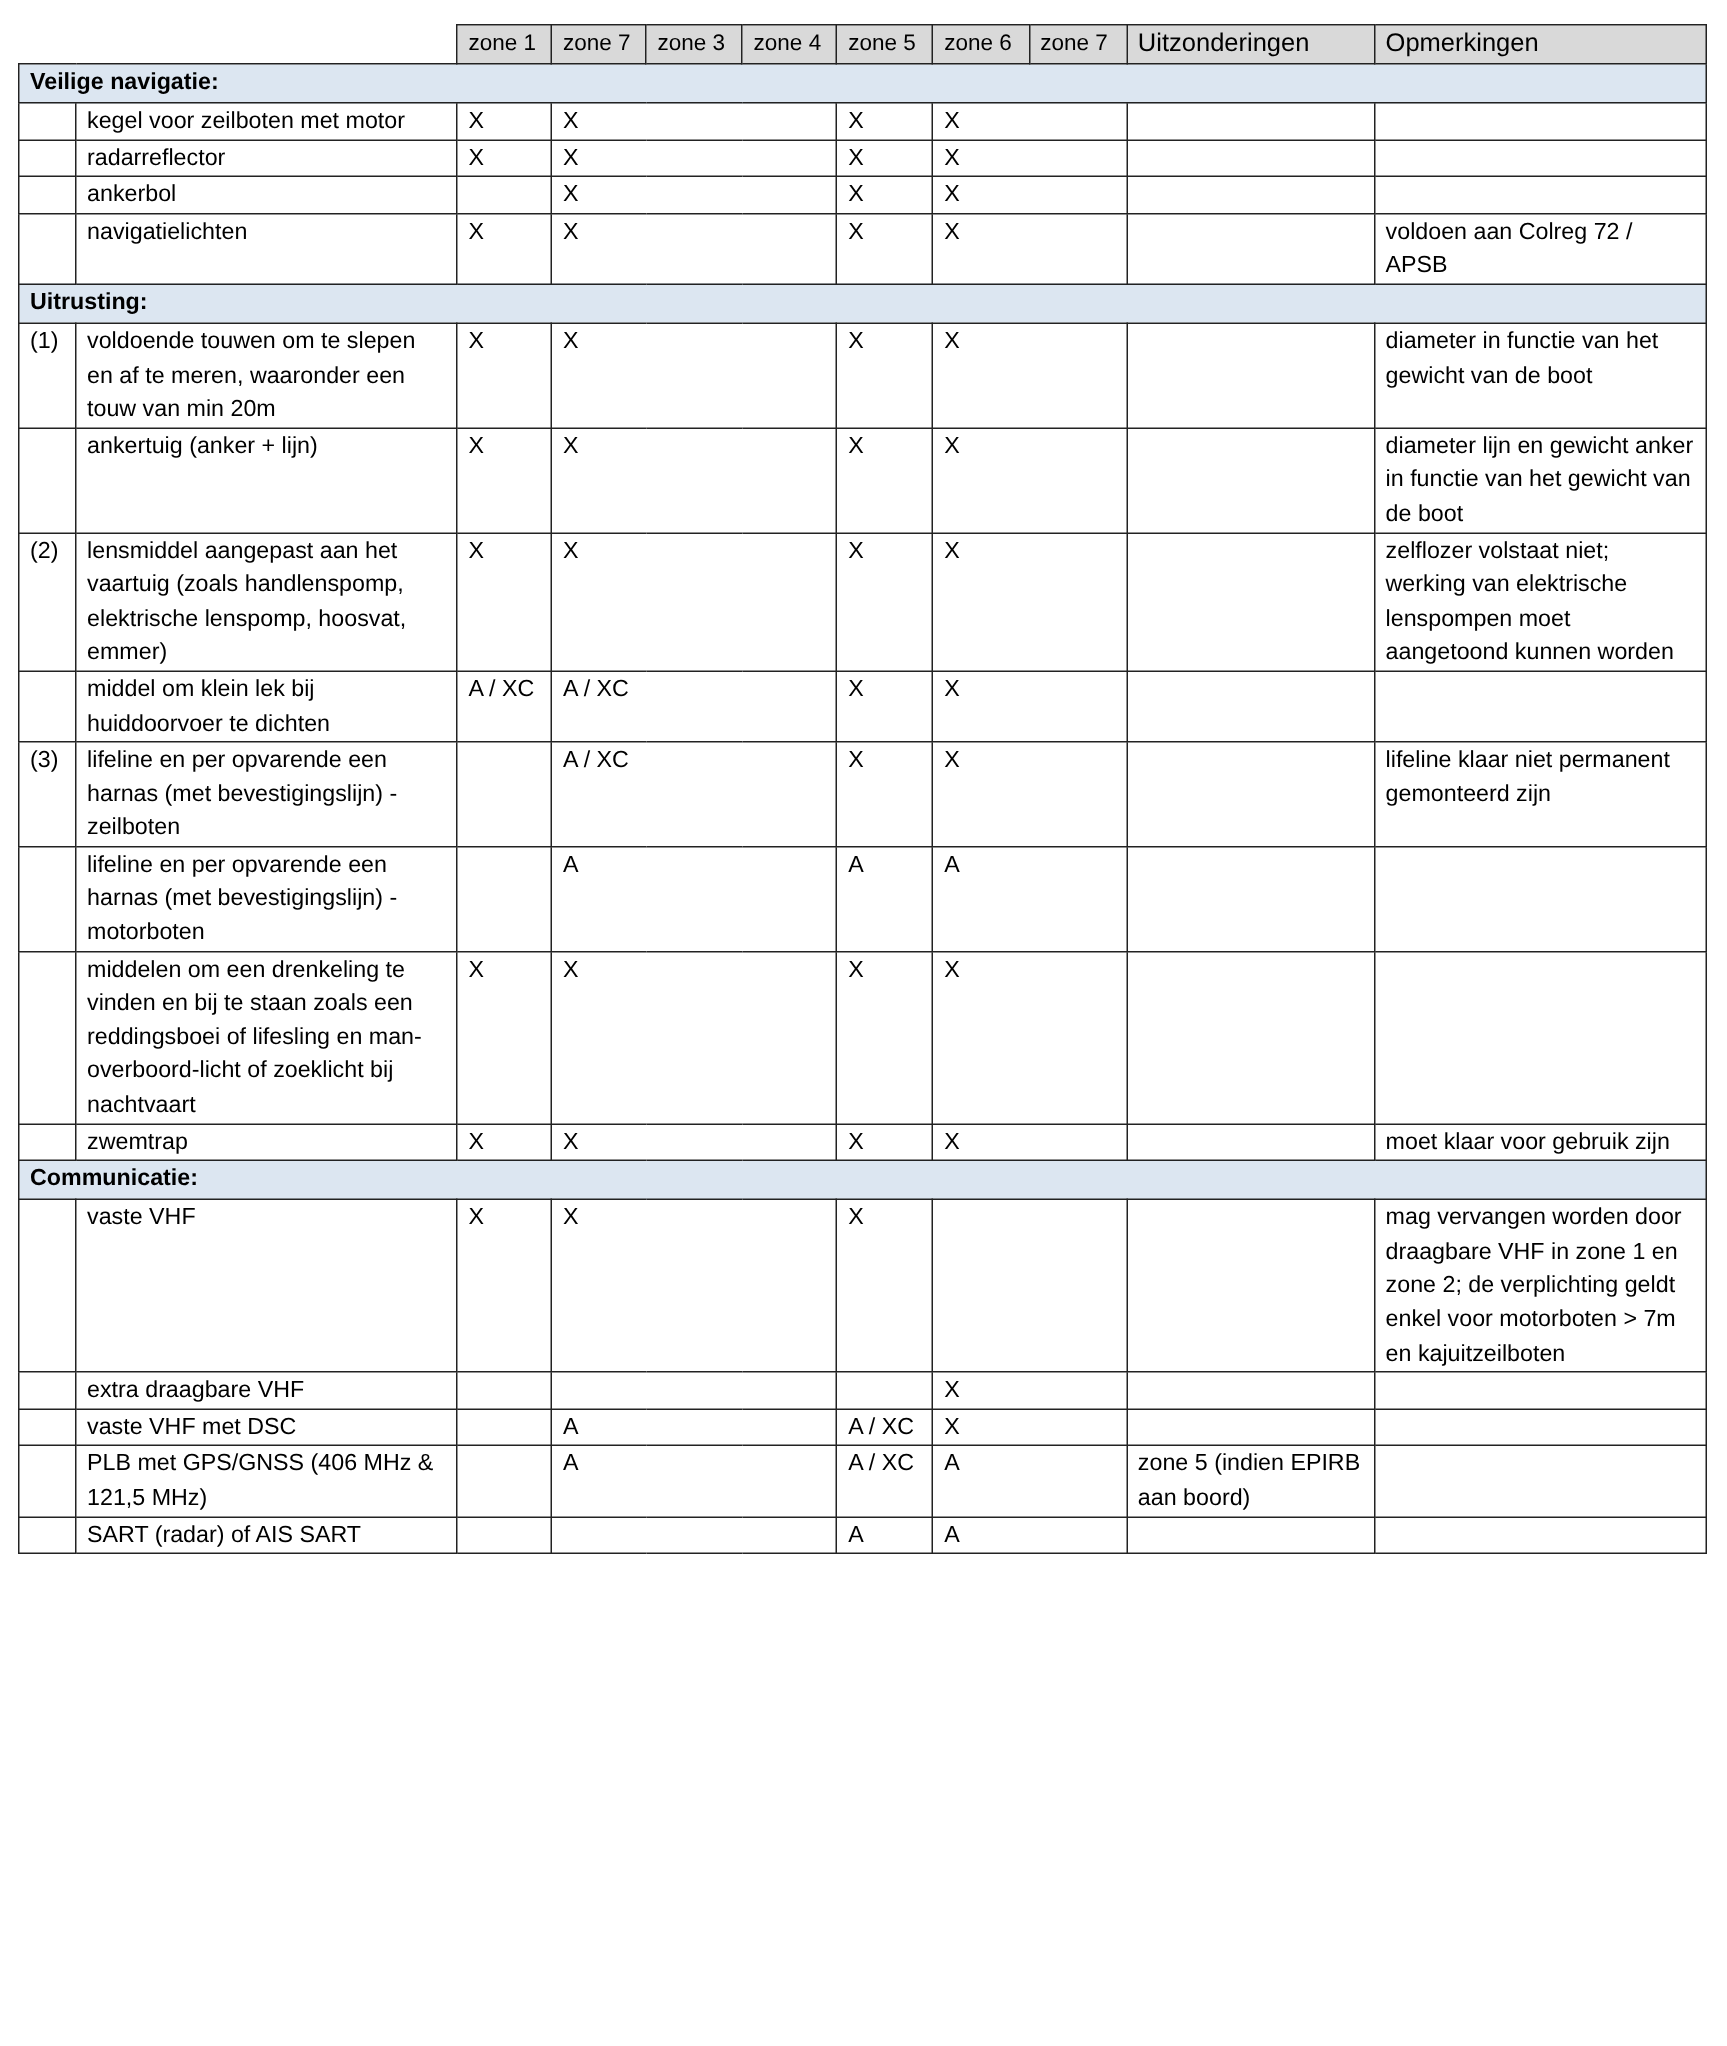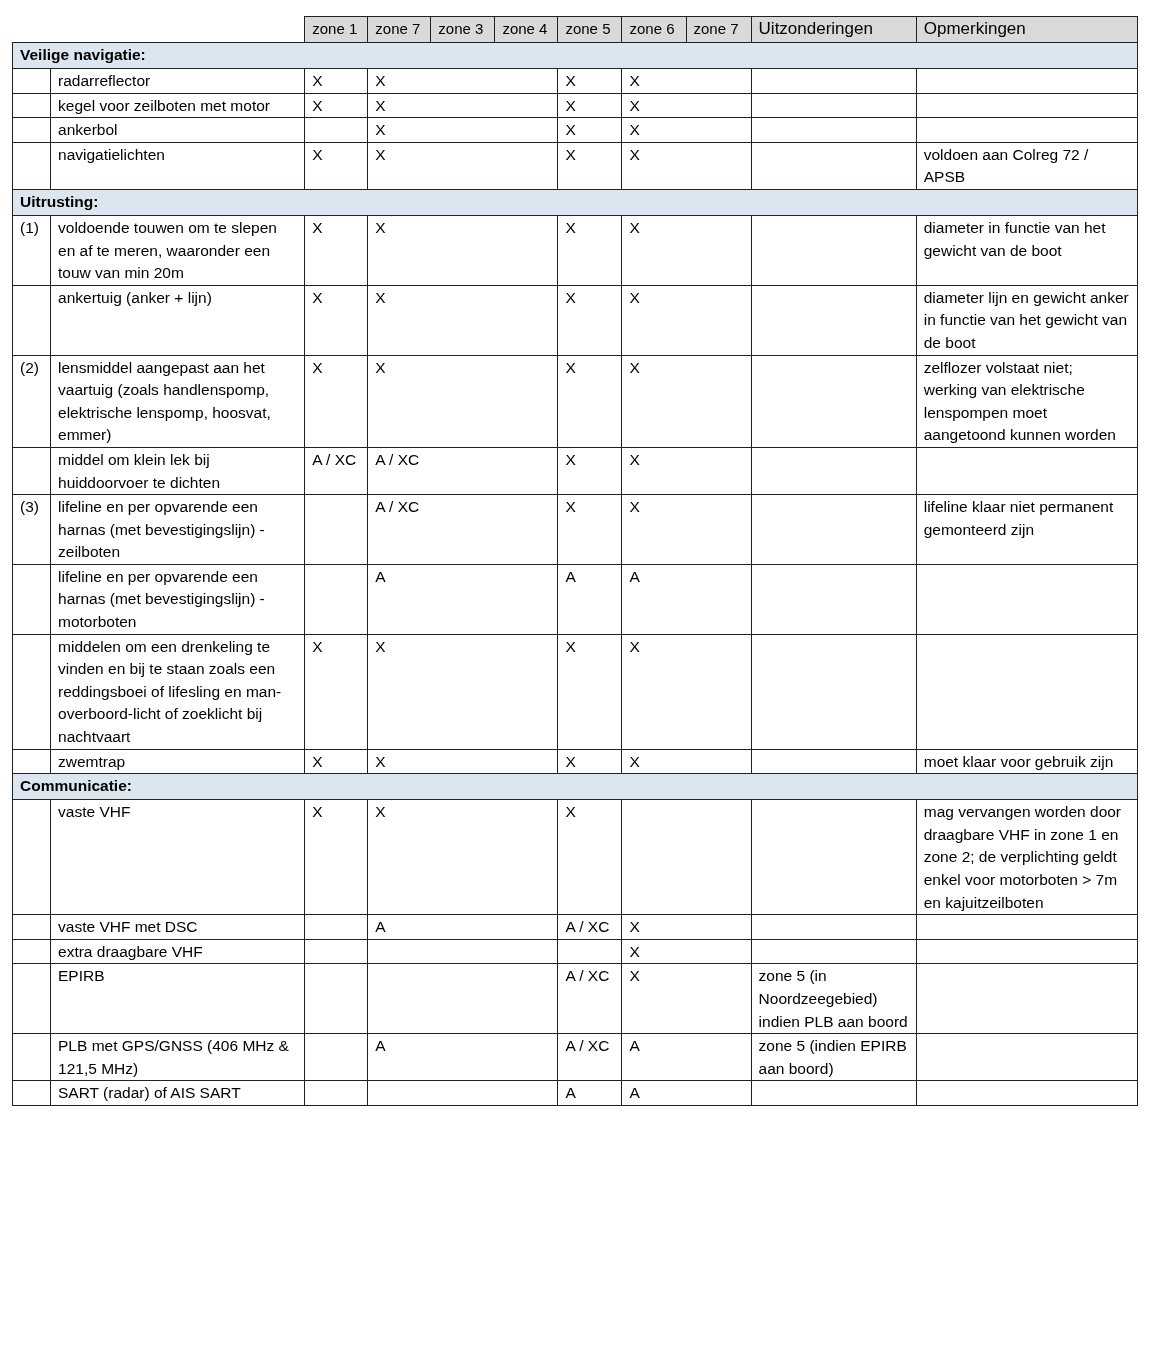"radarreflector" tr { order: before "kegel voor zeilboten met motor" -> after "kegel voor zeilboten met motor" }
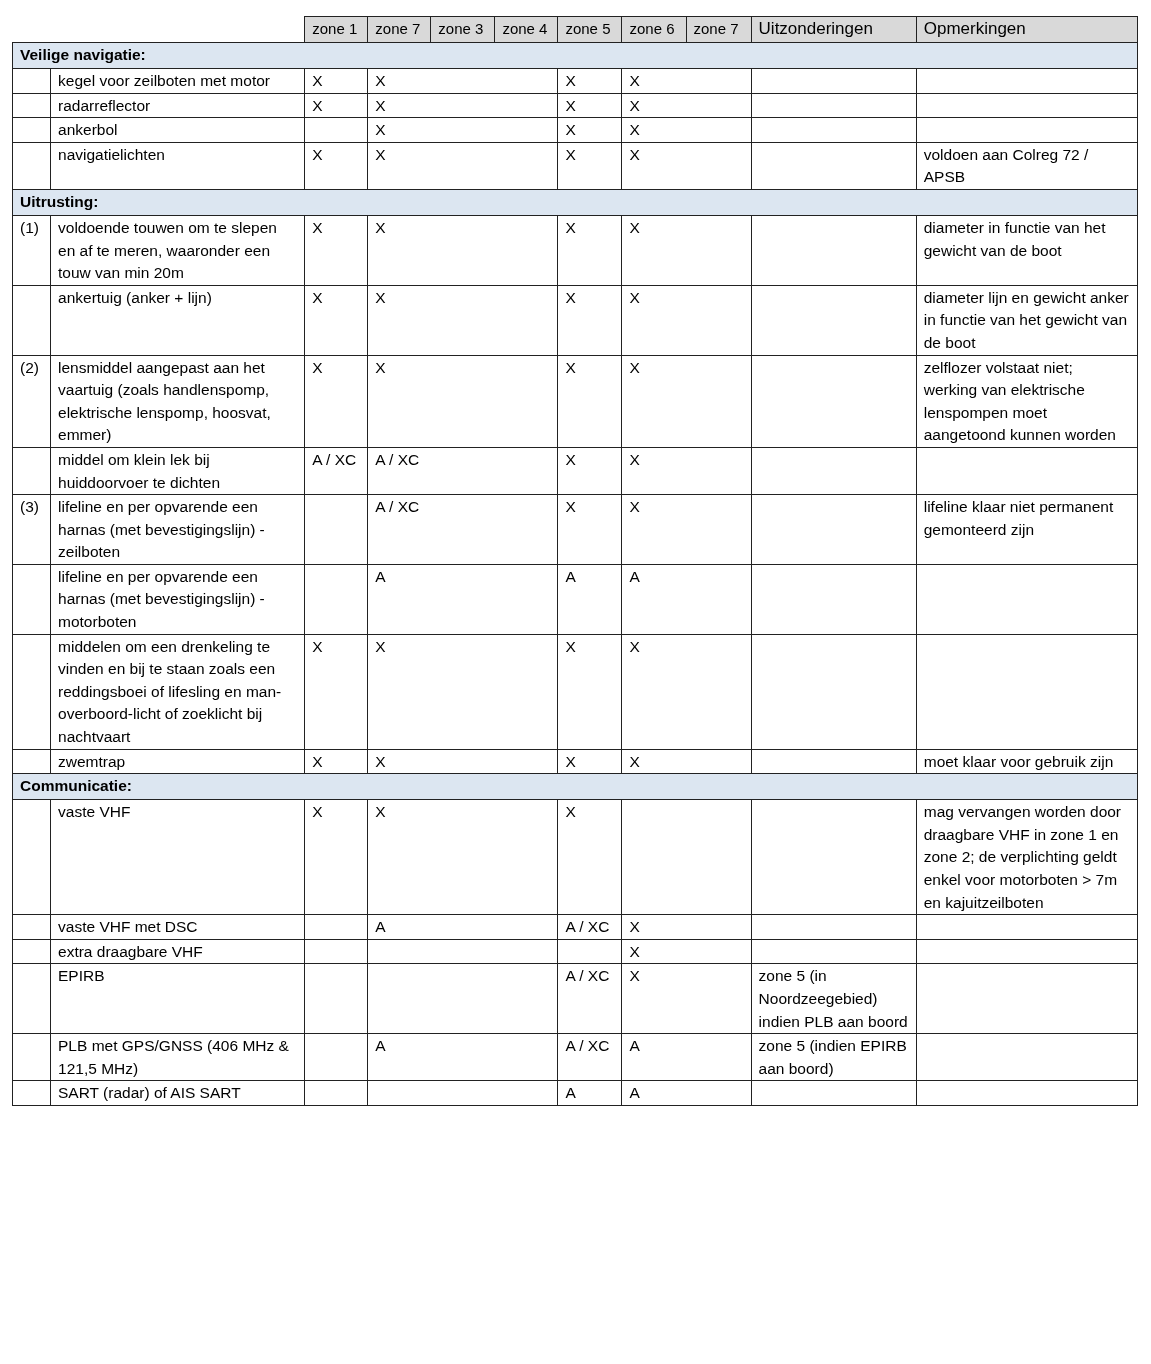"vaste VHF met DSC" tr { order: before "extra draagbare VHF" -> after "extra draagbare VHF" }
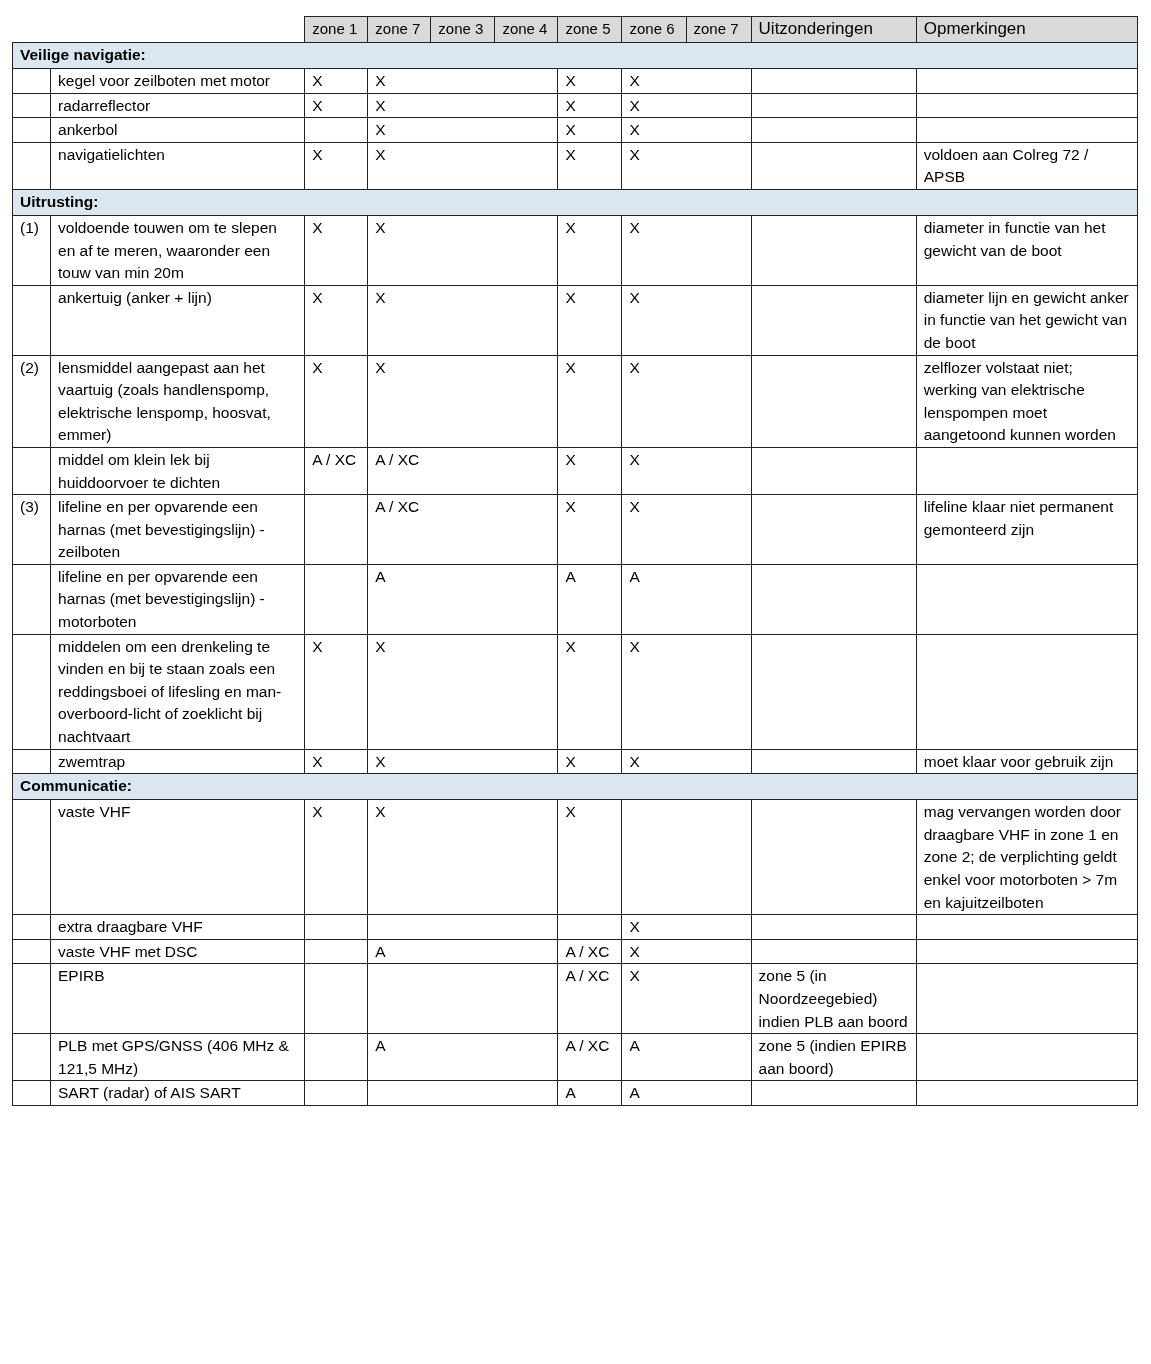"EPIRB" tr { html: <tr> <td></td> <td>EPIRB</td> <td></td> <td></td> <td>A / XC</td> <td>X</td> <td>zone 5 (in Noordzeegebied) indien PLB aan boord</td> <td></td> </tr> -> none }
